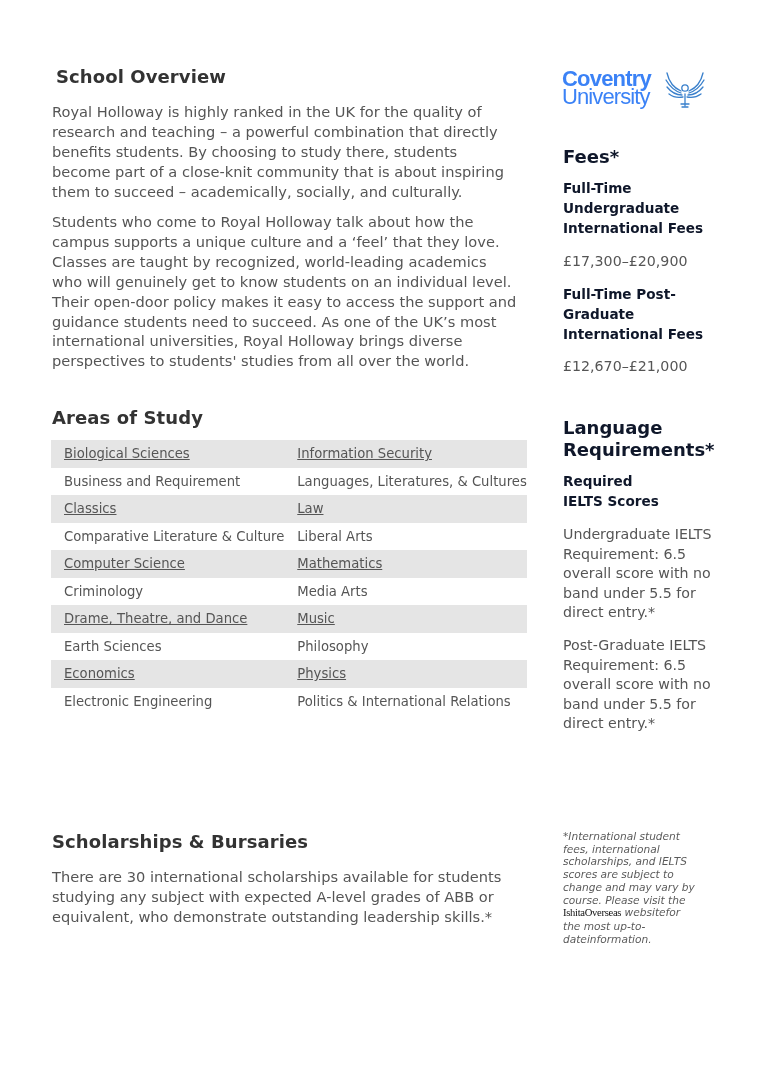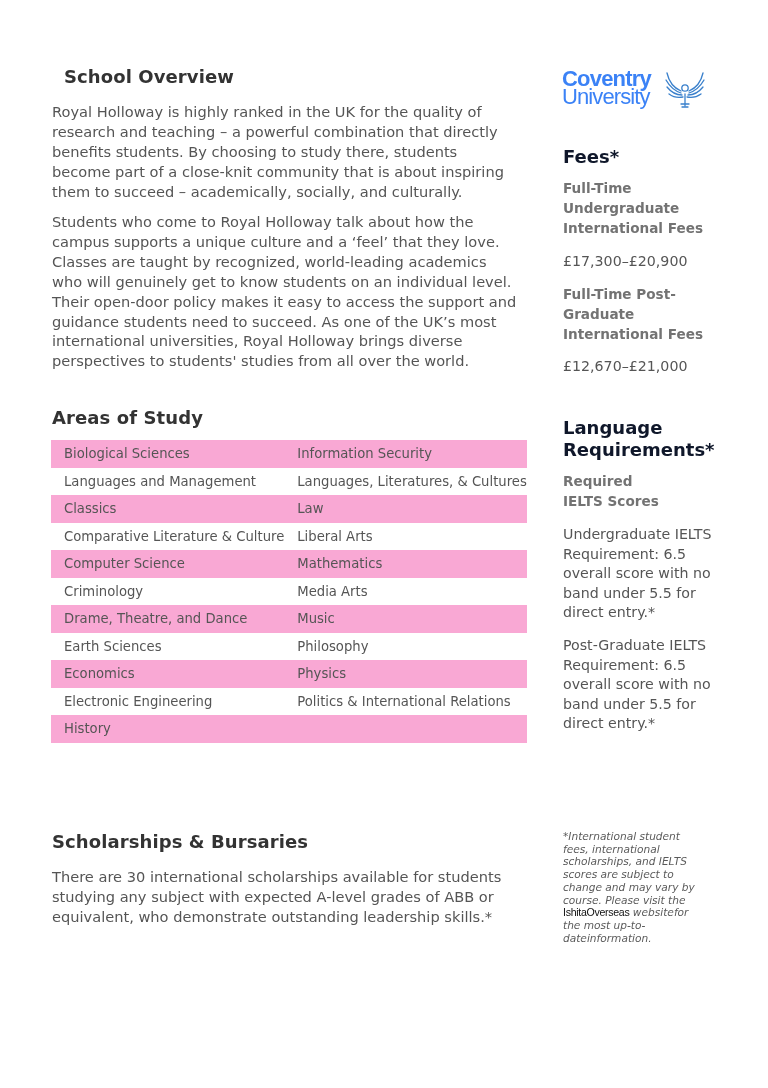"School Overview" h2.abs { left: 64px -> 56px }
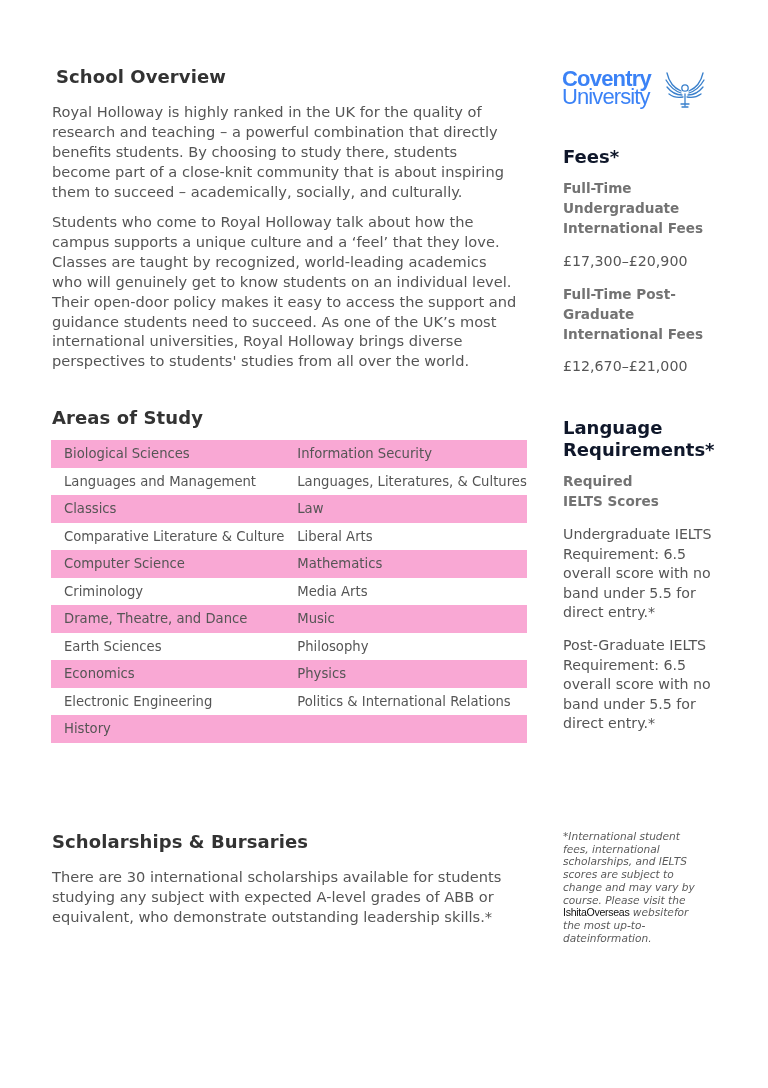"Full-Time Undergraduate International" .side-sub { color: #737373 -> #0f172a }
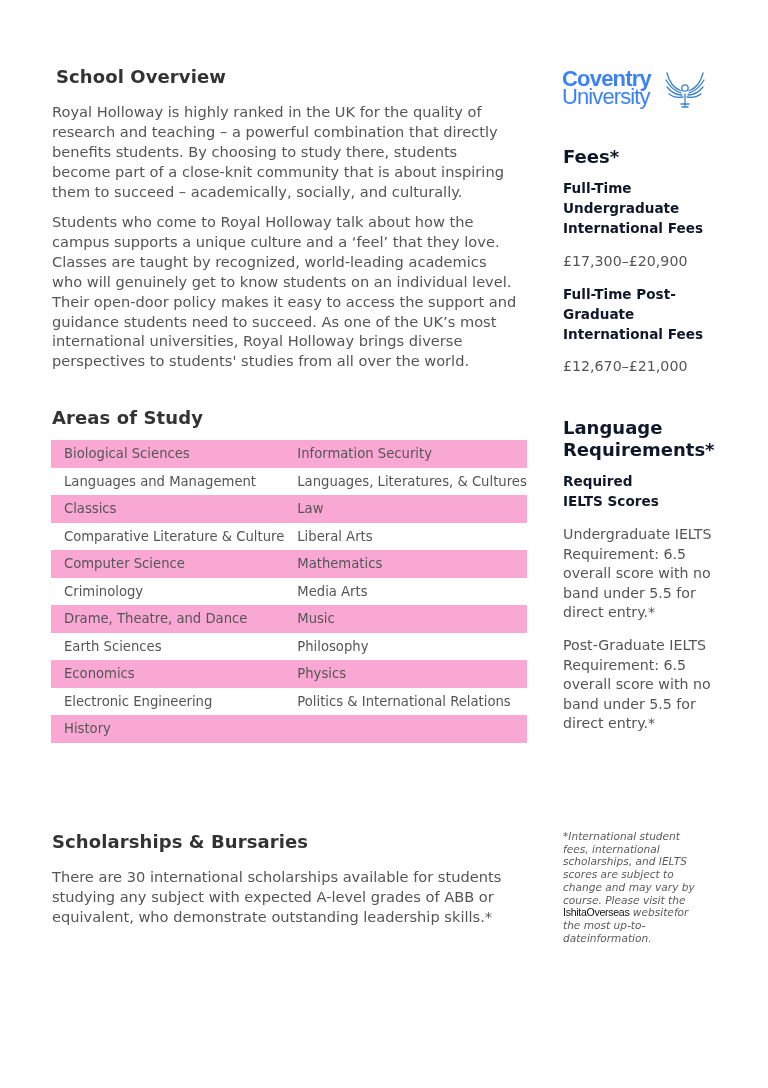"Biological Sciences" table.areas tr.shade td { background: #f9a8d4 -> #e5e5e5; text-decoration: none -> underline }
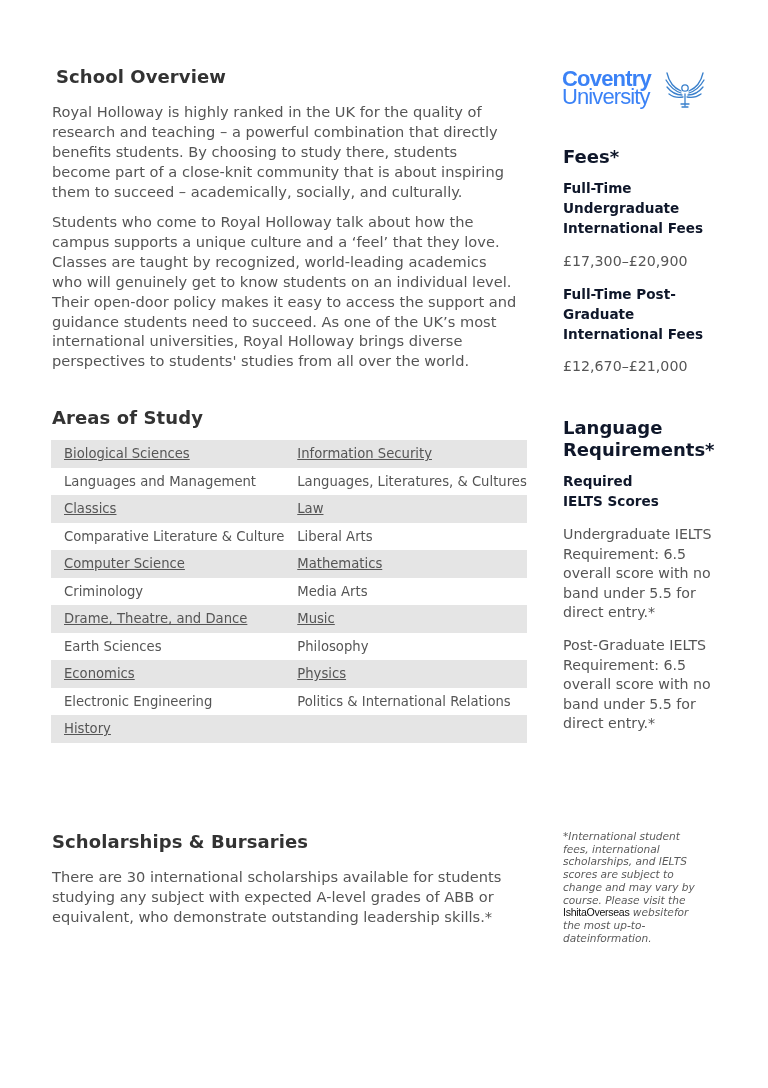"Languages and Management" td.c1 { text: Languages and Management -> Business and Requirement }
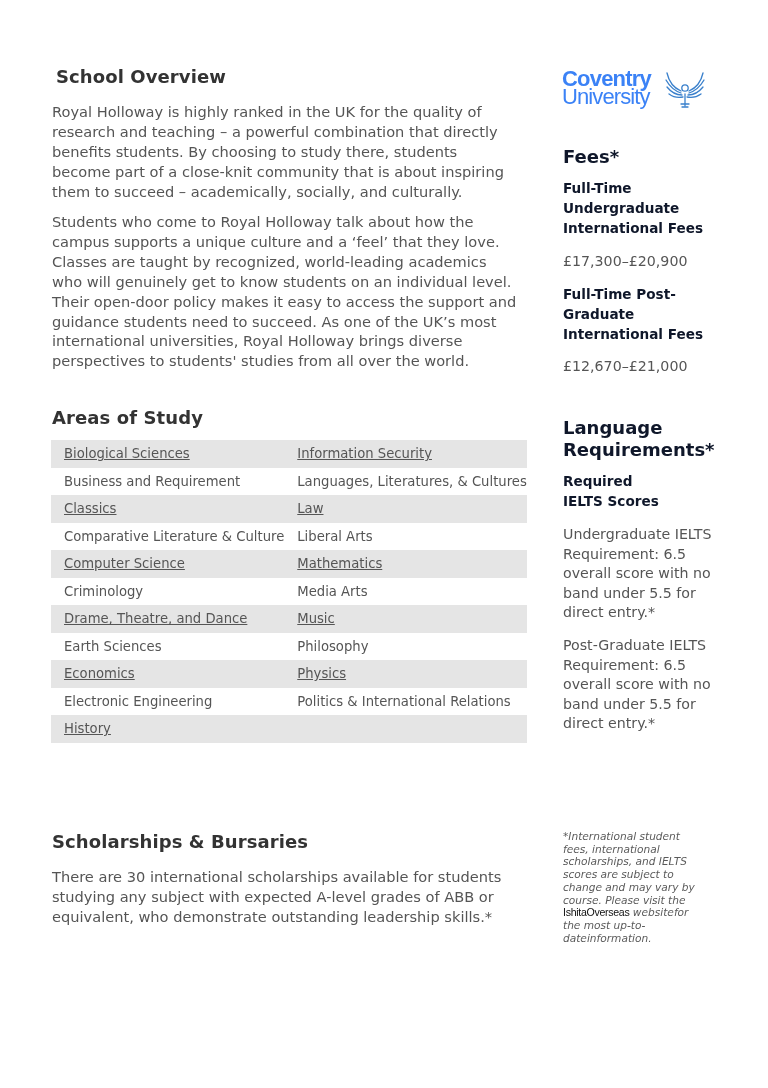"History" tr.shade { html: <tr> <td>History</td> <td></td> </tr> -> none }
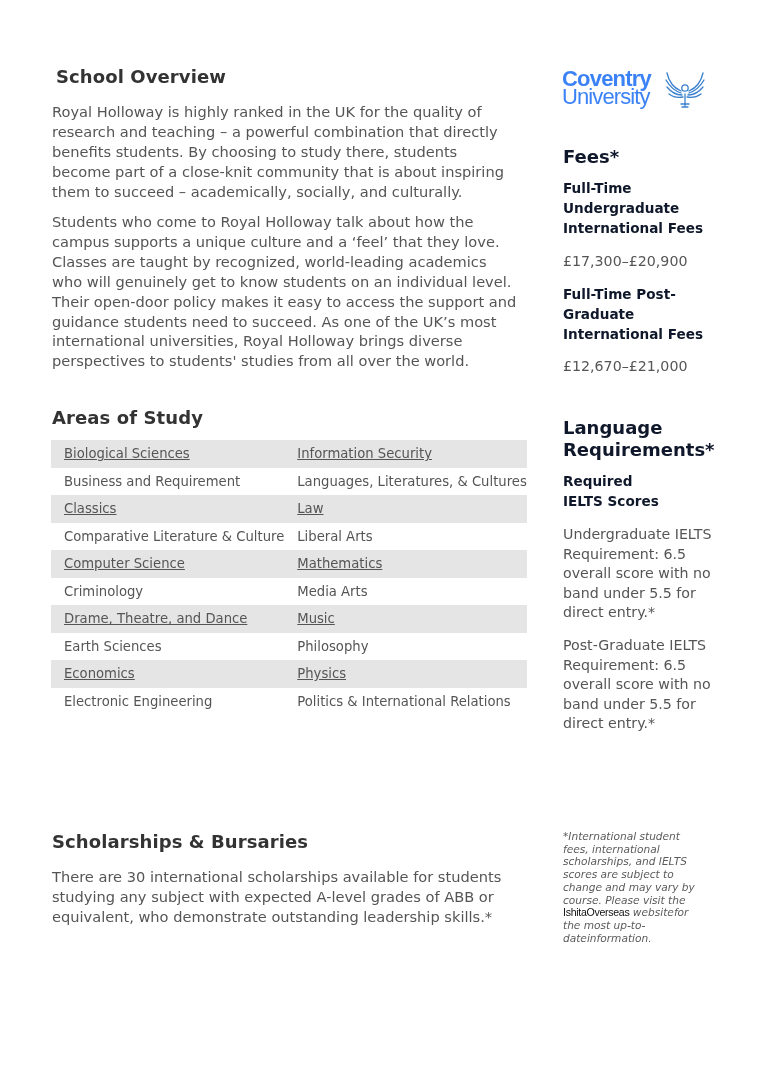"IshitaOverseas" .footnote .brand { font-family: Liberation Sans, sans-serif -> Liberation Serif, serif }
